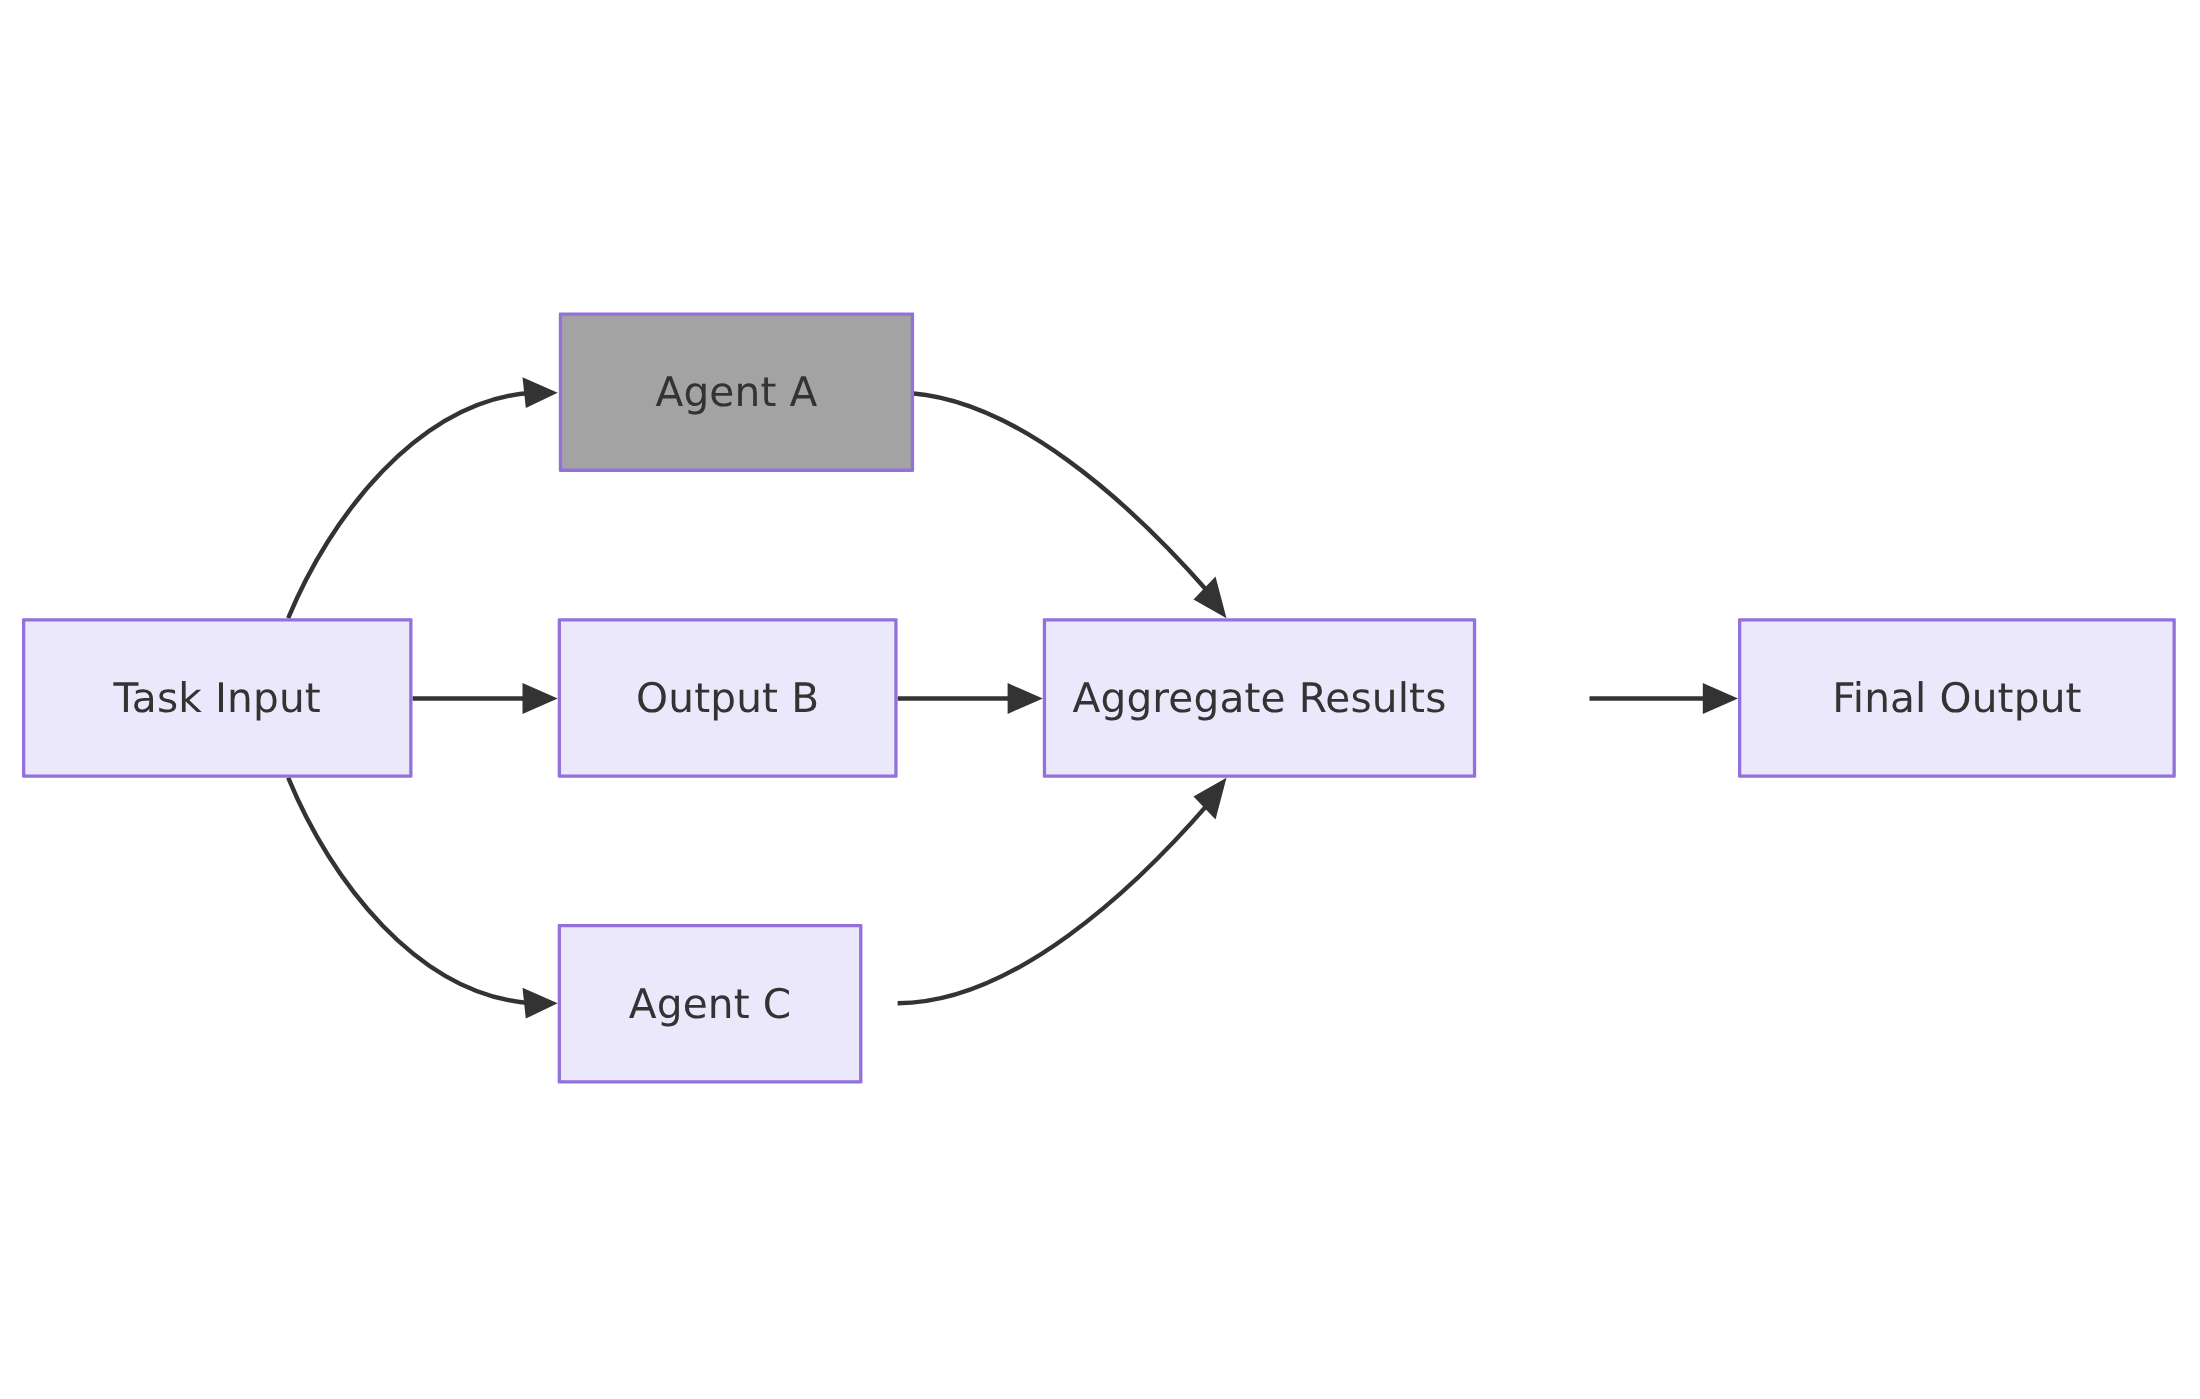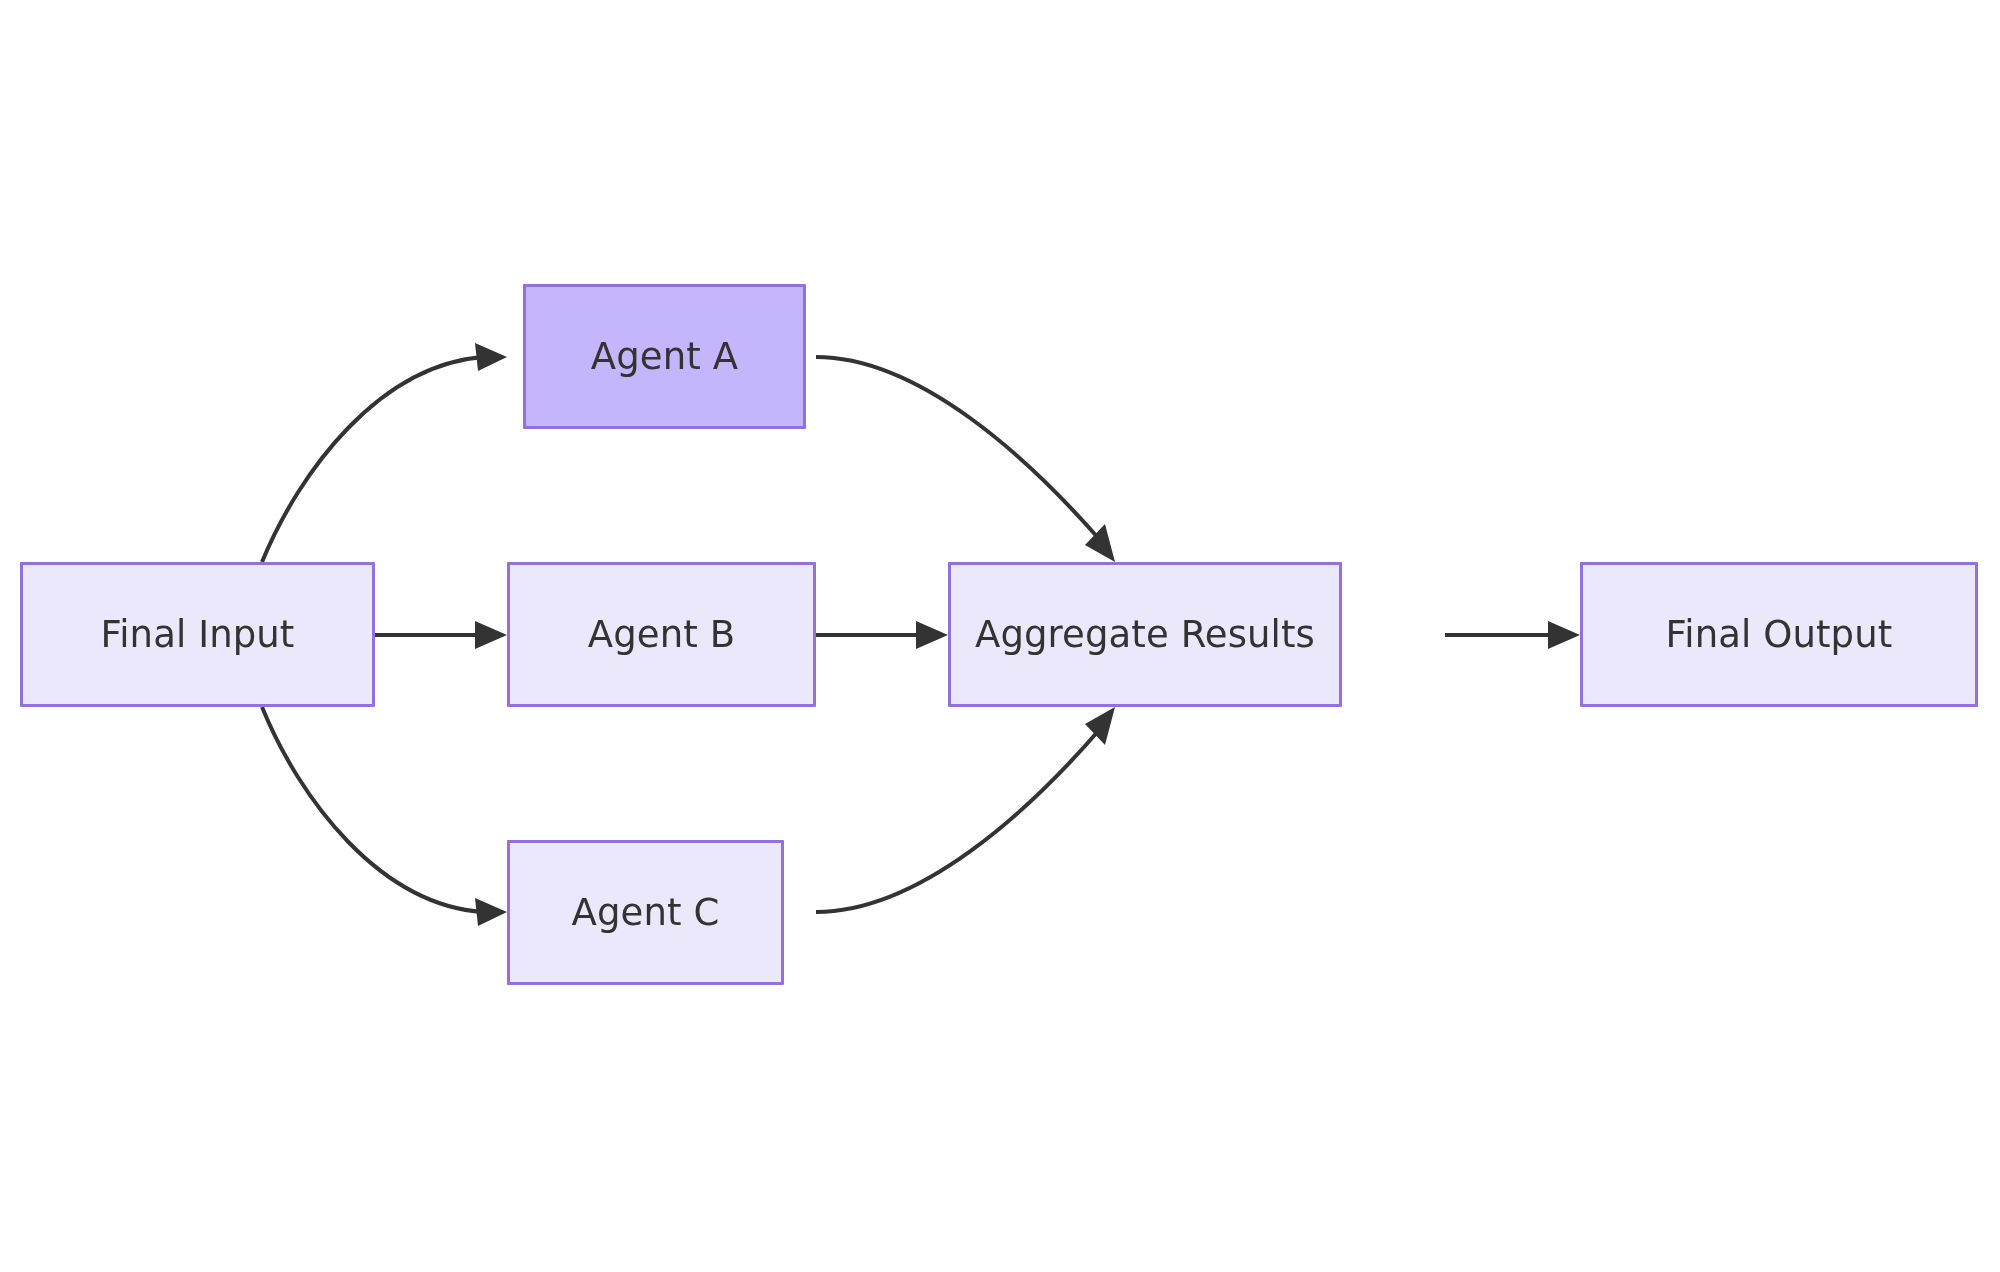"Agent A" div.node-box { background: #c4b5fd -> #a3a3a3; left: 523px -> 508px; width: 283px -> 323px }
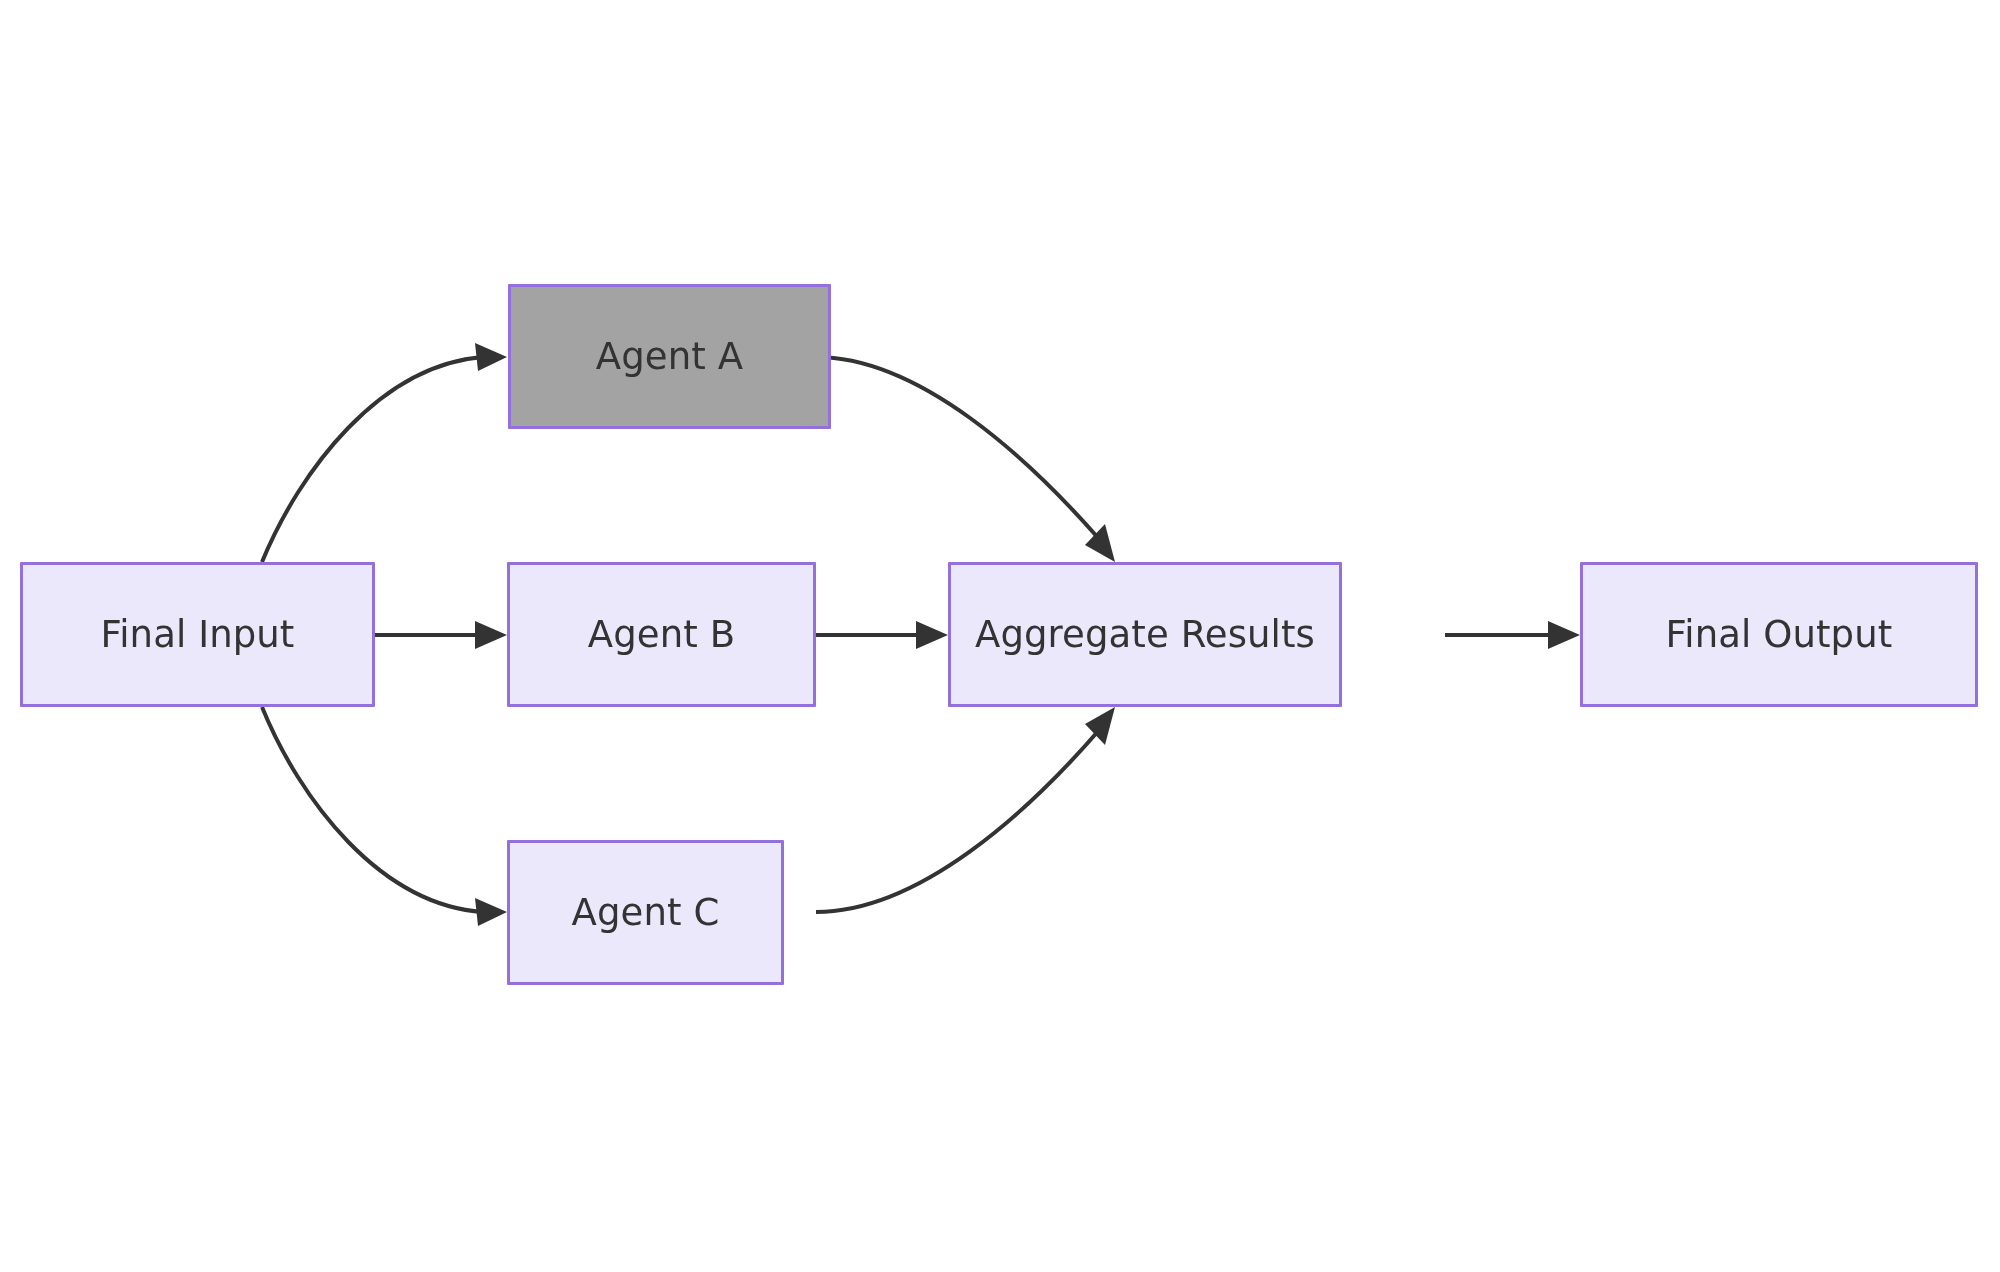"Final Input" span.node-label { text: Final -> Task }
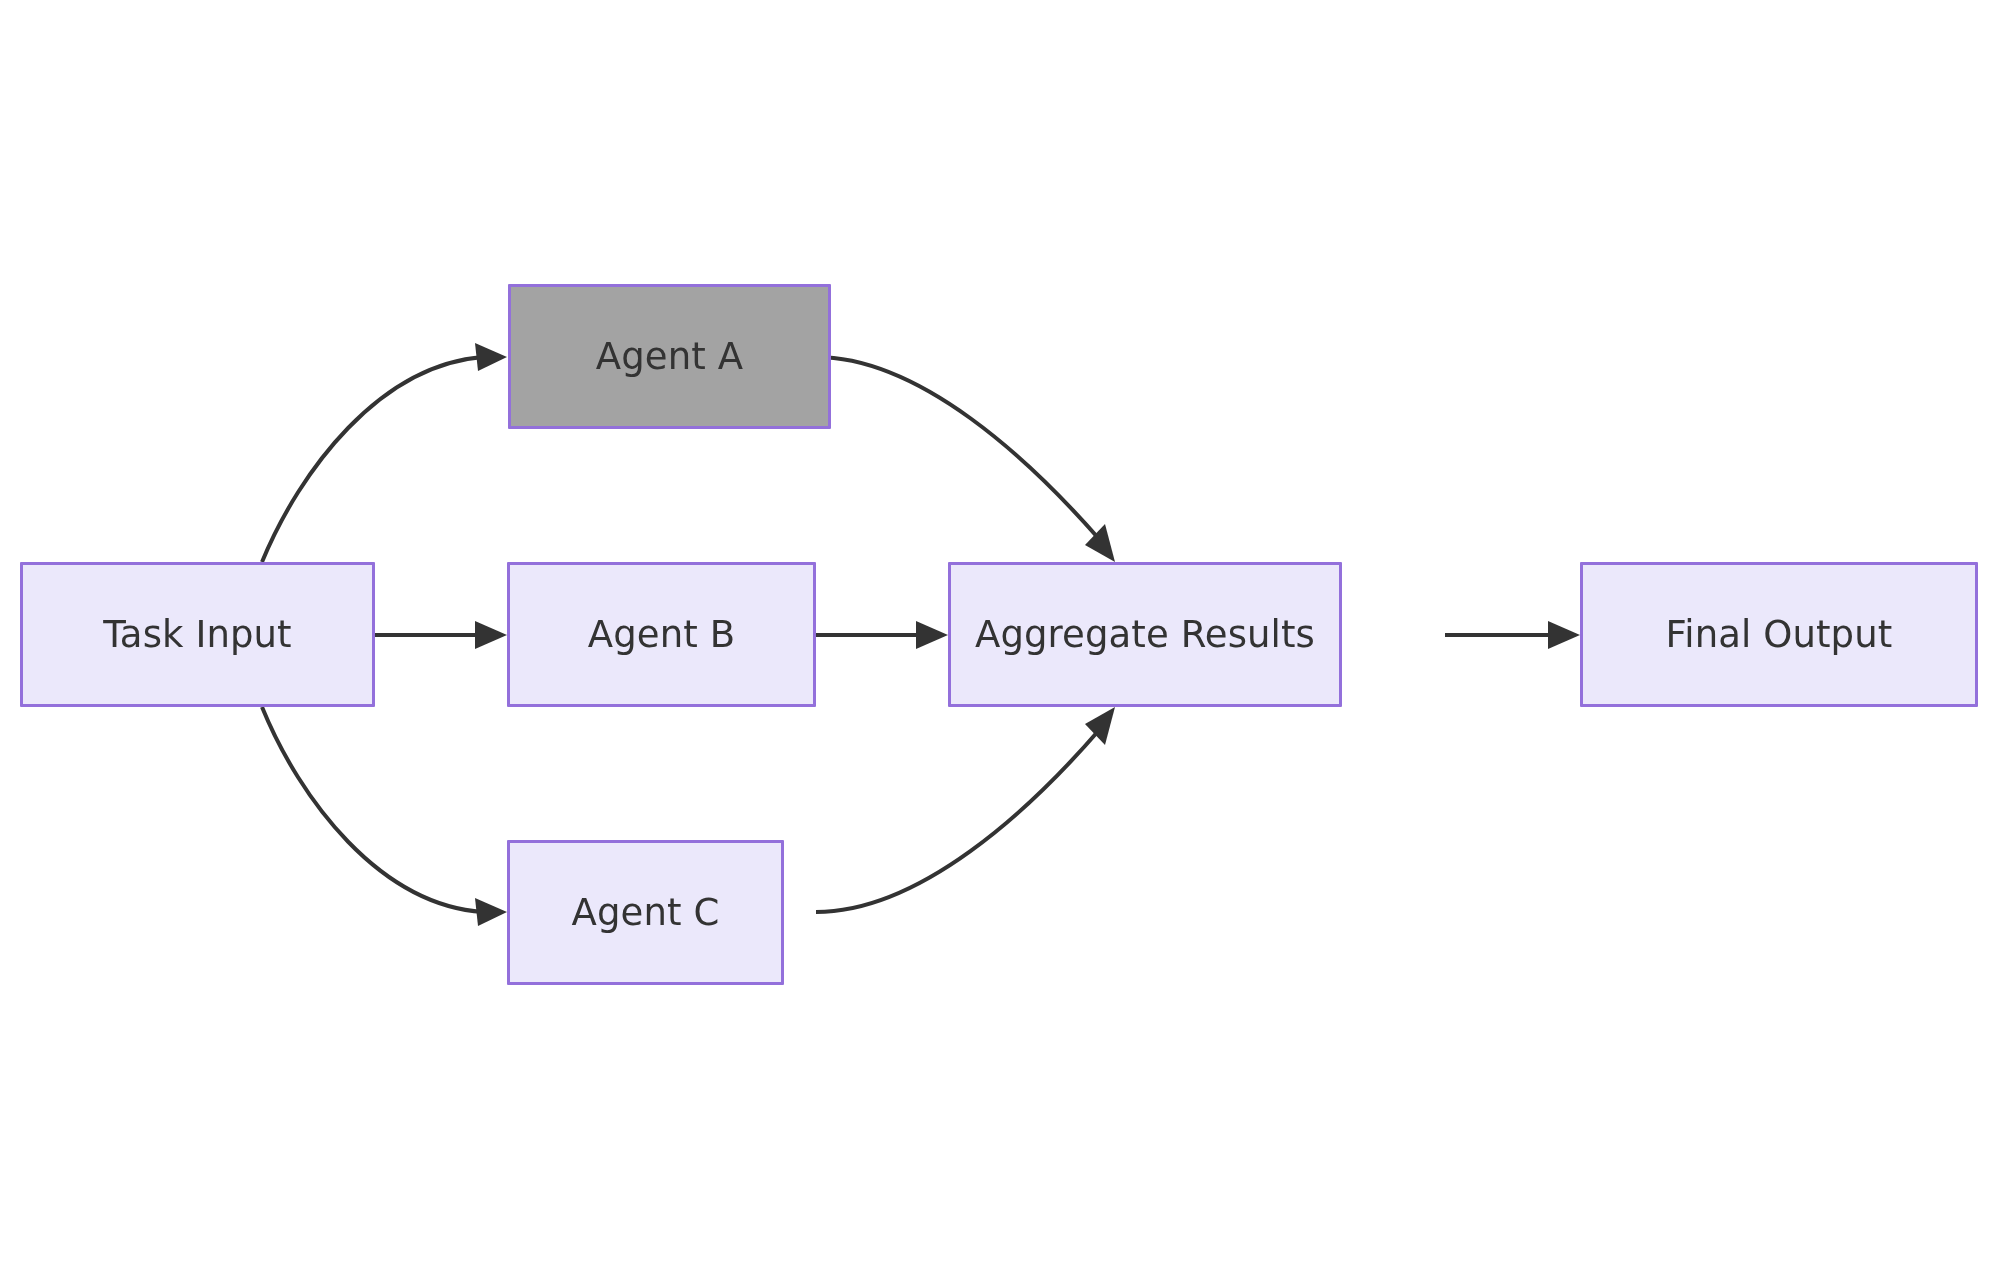"Agent B" span.node-label { text: Agent -> Output }
